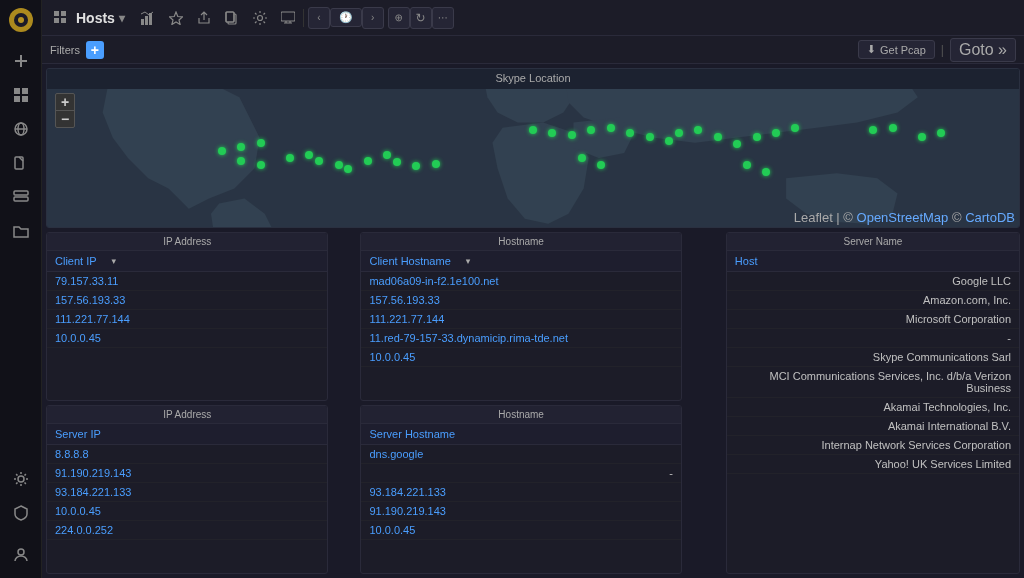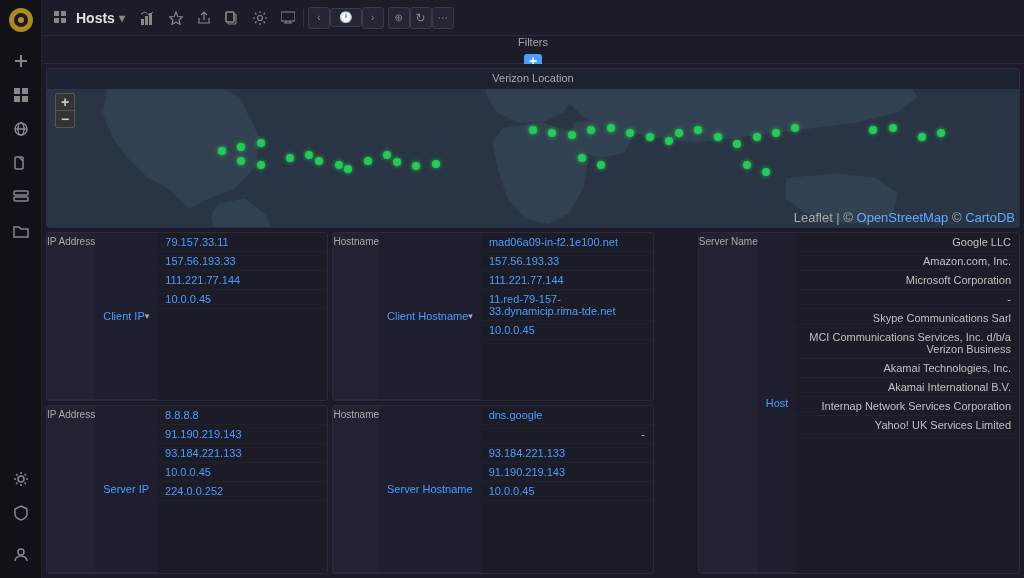"Filters" .filterbar { flex-direction: column -> none }
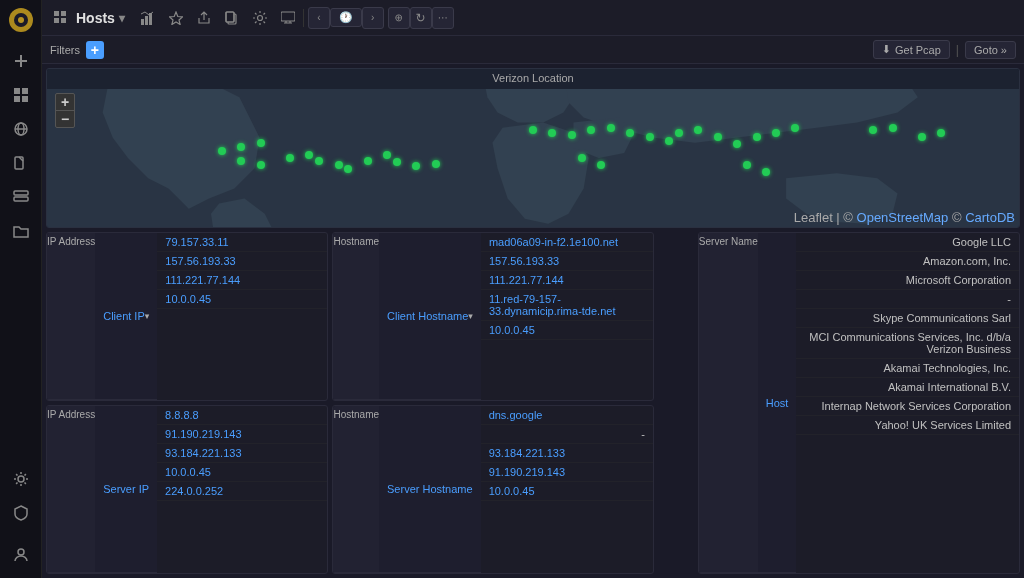"Goto »" .goto-btn { font-size: 11px -> 16px }
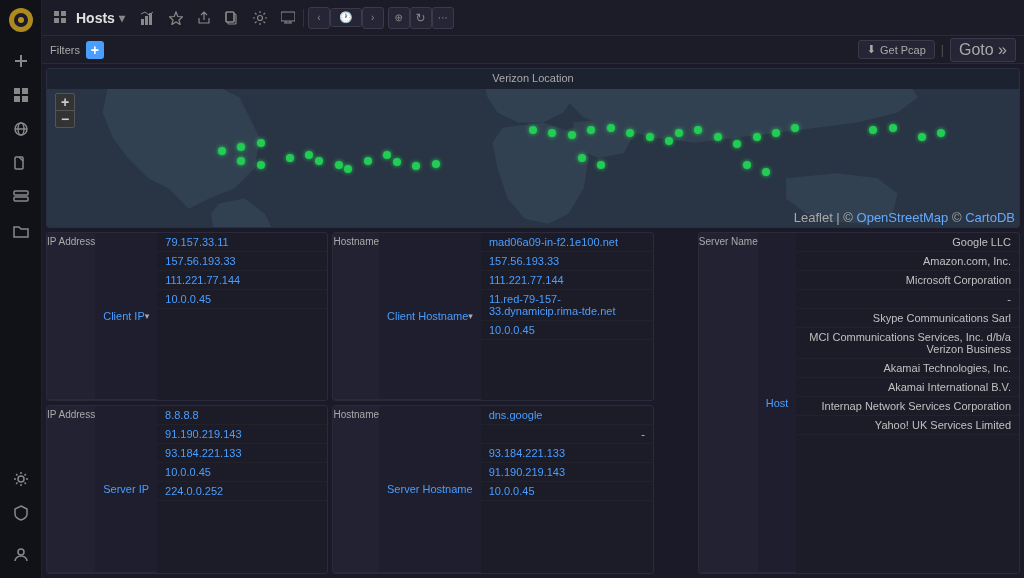"Verizon Location" div.map-title { text: Verizon -> Skype }
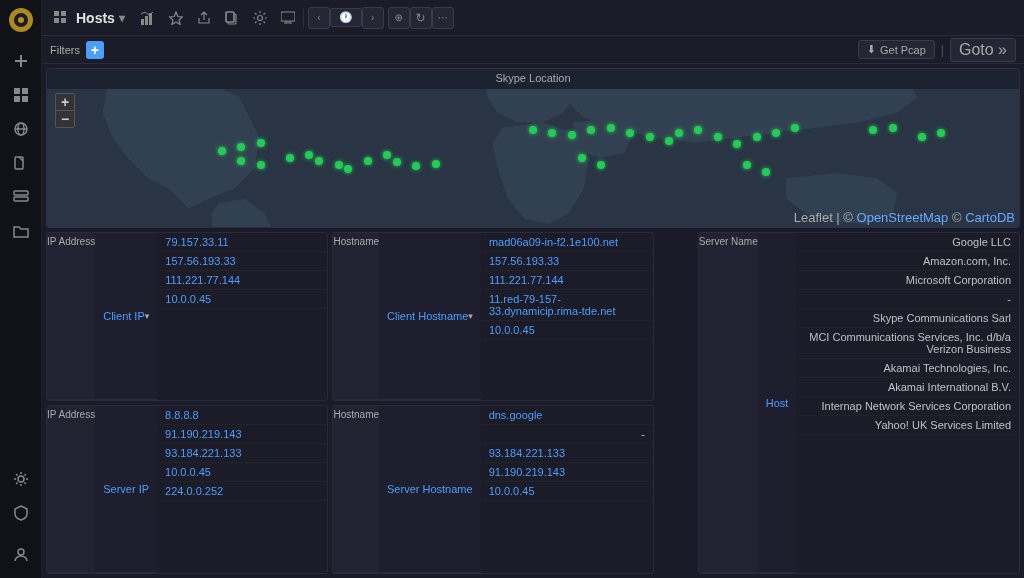"IP Address" .table-panel { flex-direction: none -> column }
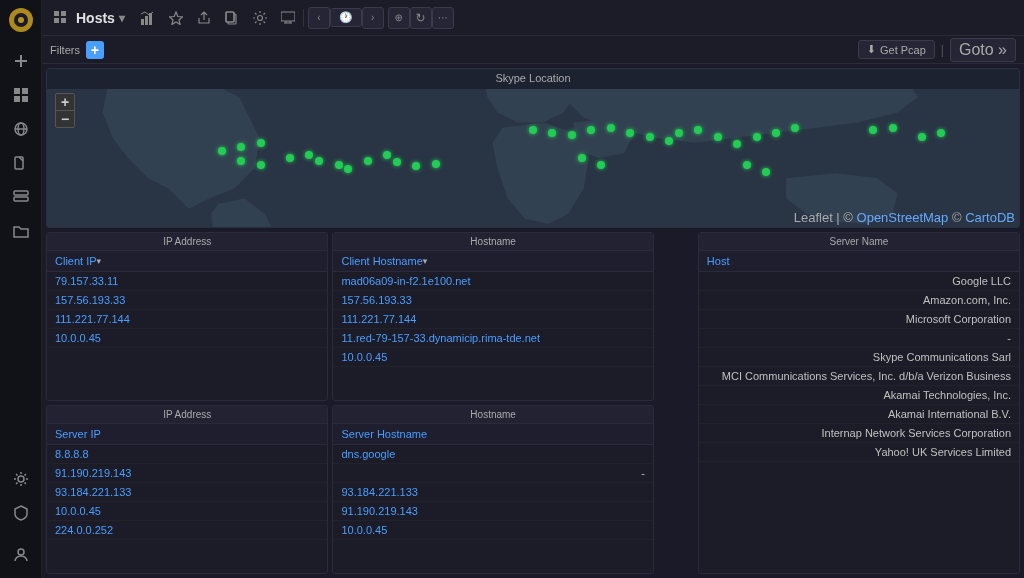"Hostname" .tables-column.col-hostname { margin-left: none -> 28px }
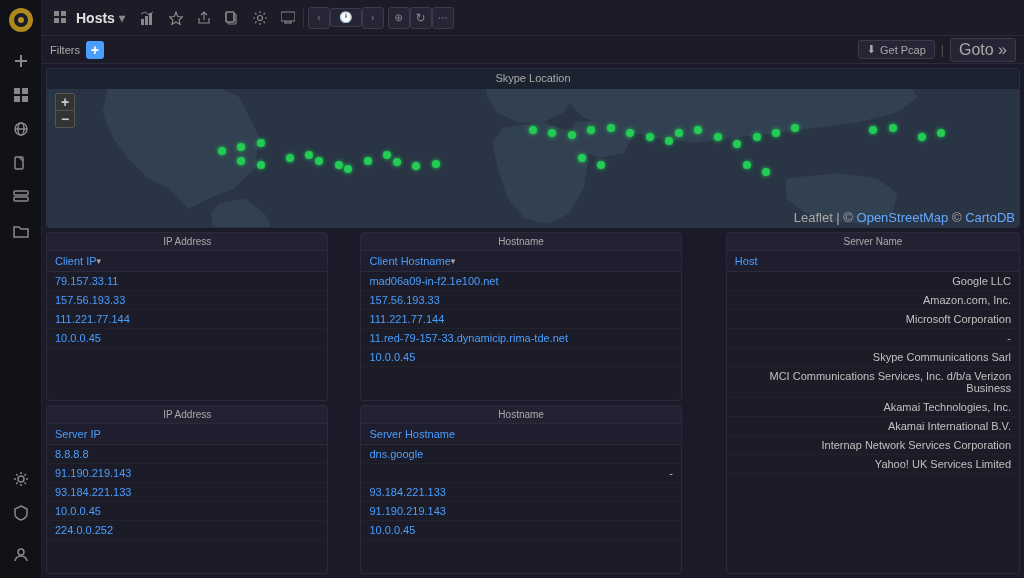"Client IP" .table-sub-header { gap: 0 -> 15px }
